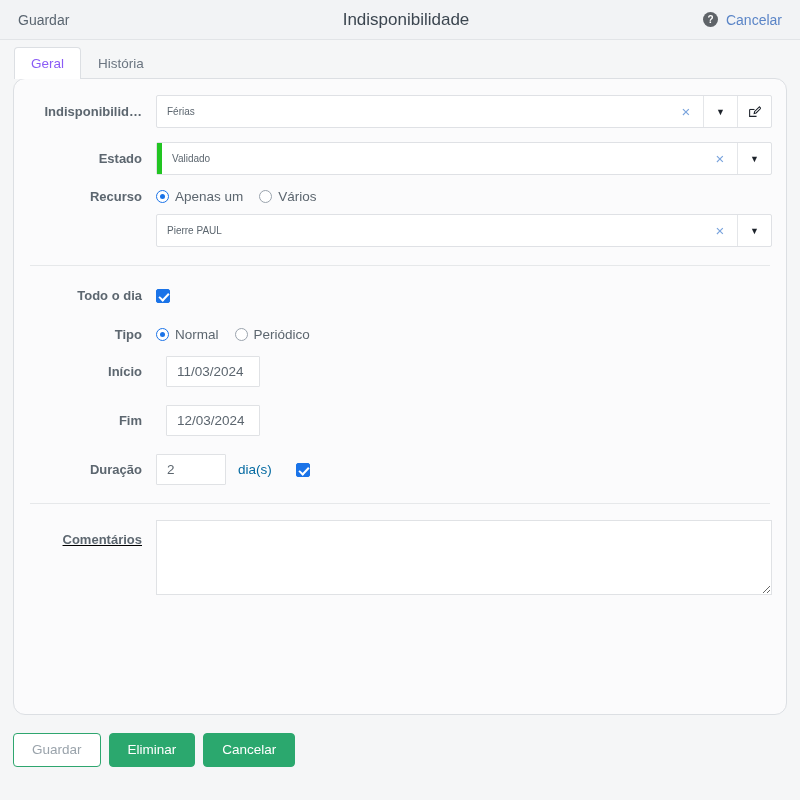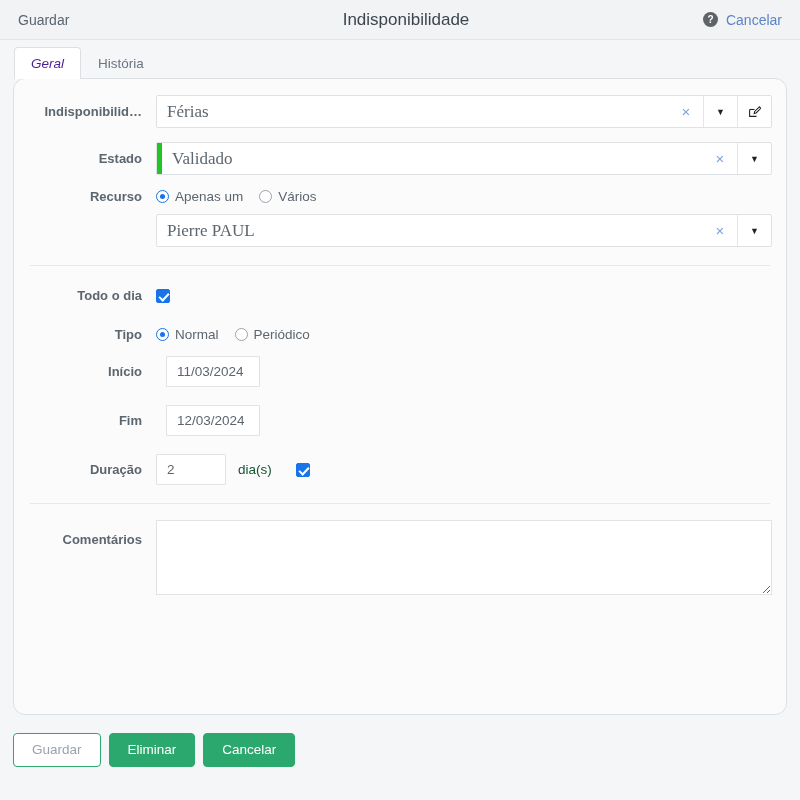"Geral" .tab.active { color: #4c1d95 -> #8b5cf6; font-style: italic -> none }
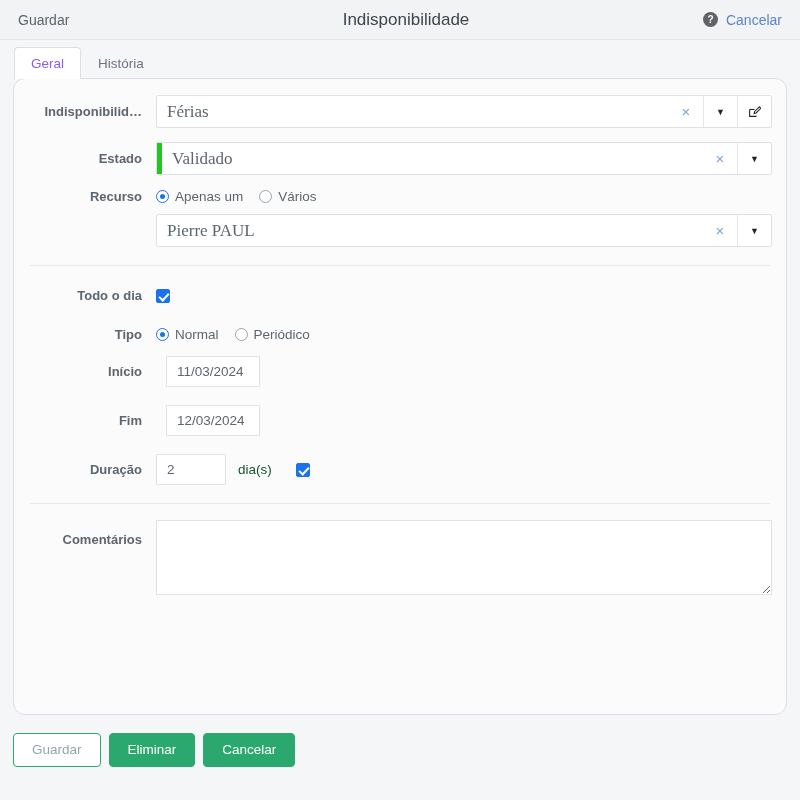"Férias" .field input.text { font-family: Liberation Serif, serif -> Liberation Sans, sans-serif; font-size: 17px -> 10px }
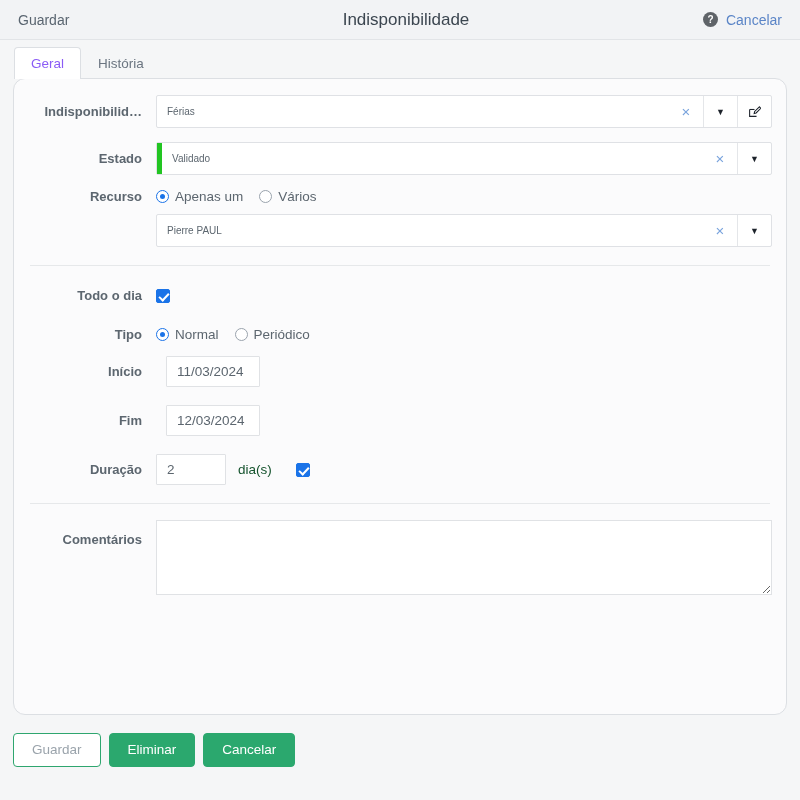"dia(s)" .unit { color: #14532d -> #0369a1 }
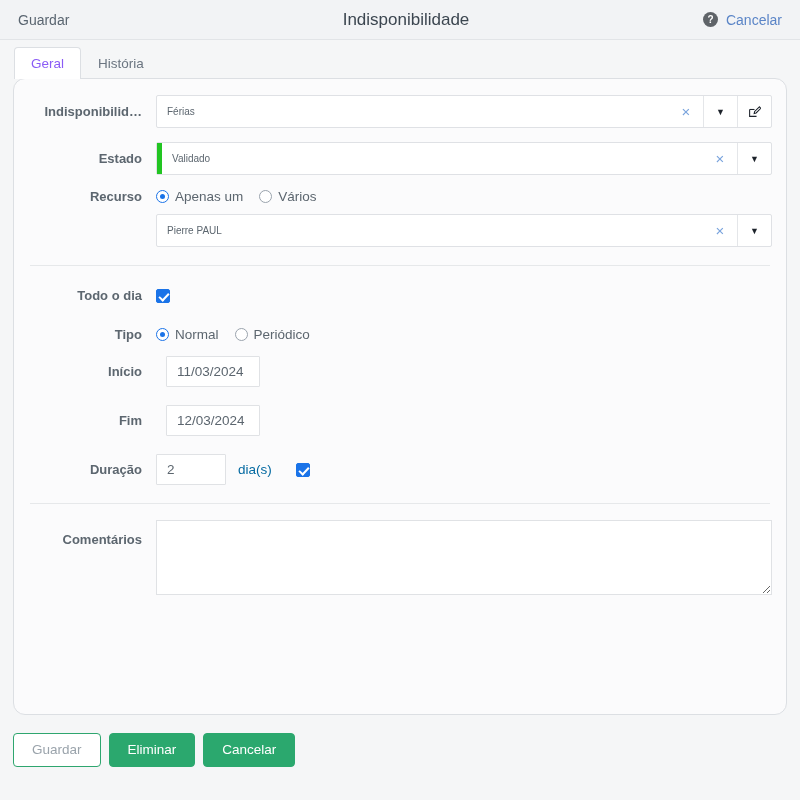"Comentários" div.row { text-decoration: none -> underline }
